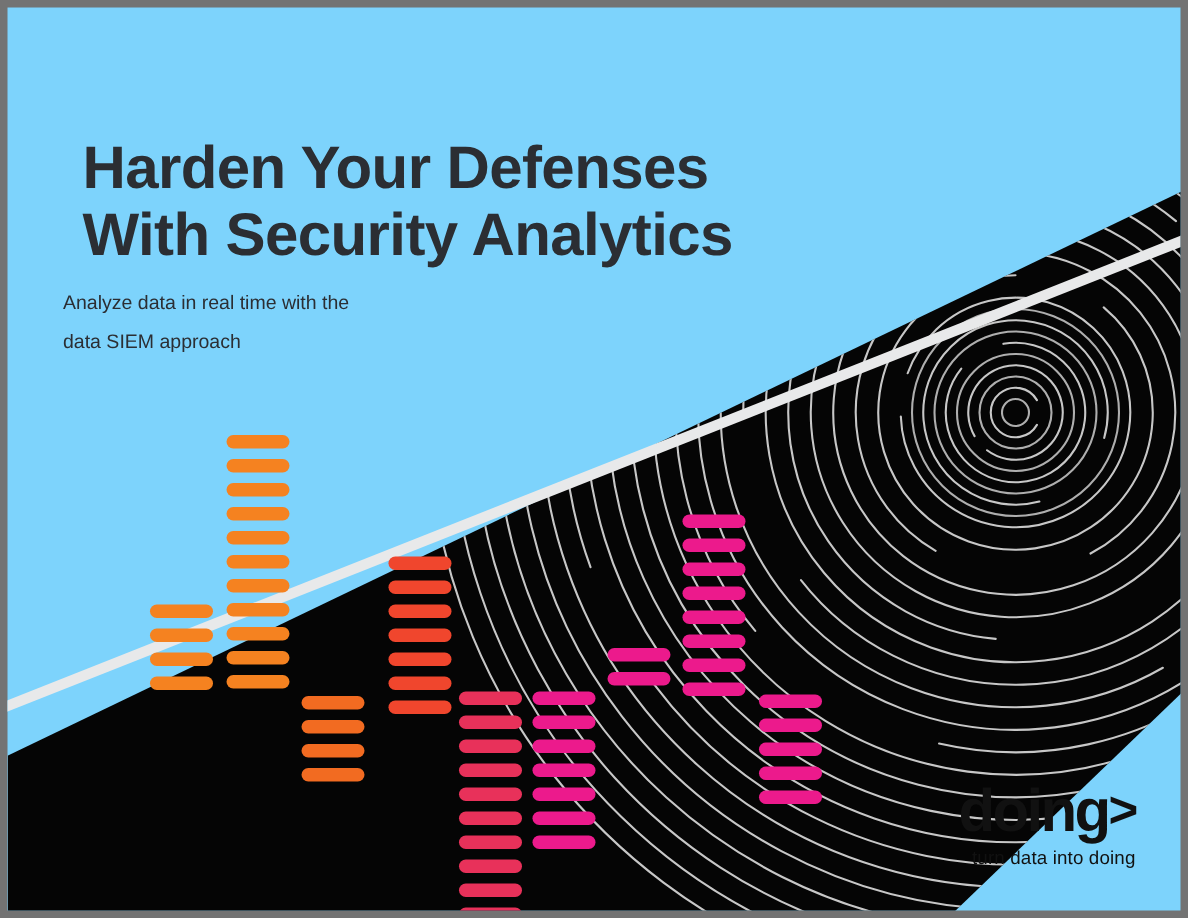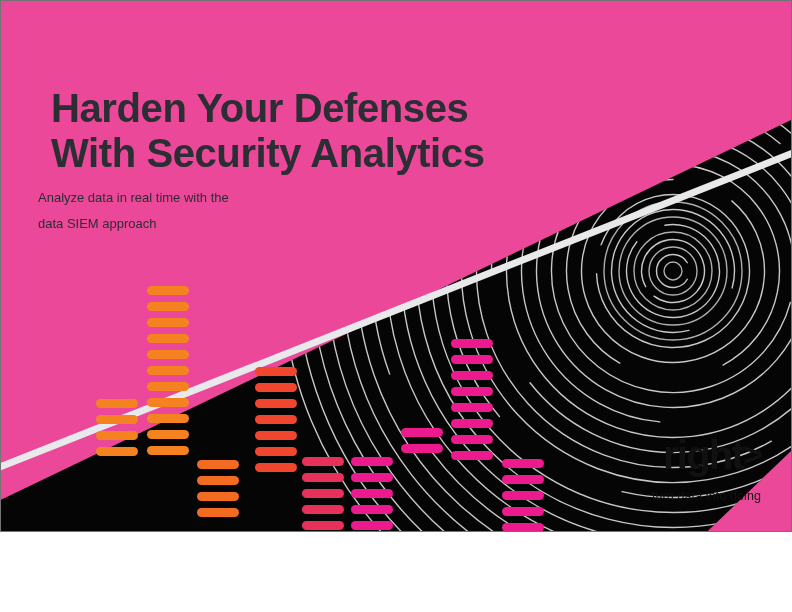"Harden Your Defenses" #cover { background: #ec4899 -> #7dd3fc; border: 1px solid #737373 -> 5px solid #737373; height: 532px -> 612px }
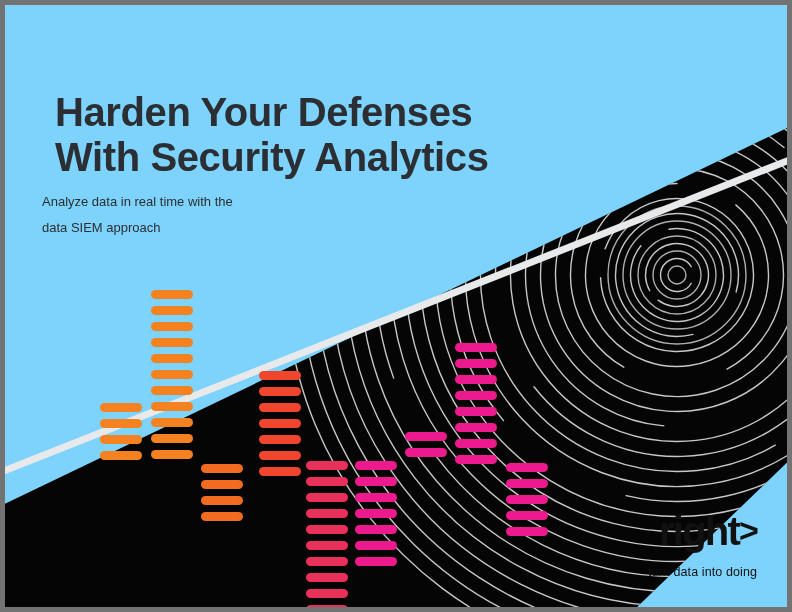"right" span { text: right -> doing }
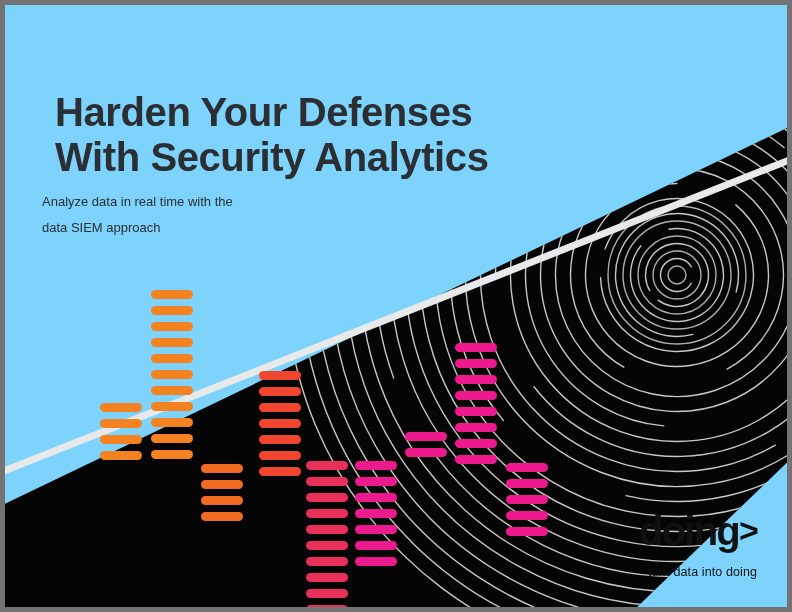"turn data into doing" #logo-tag { margin-top: 12px -> 2px }
